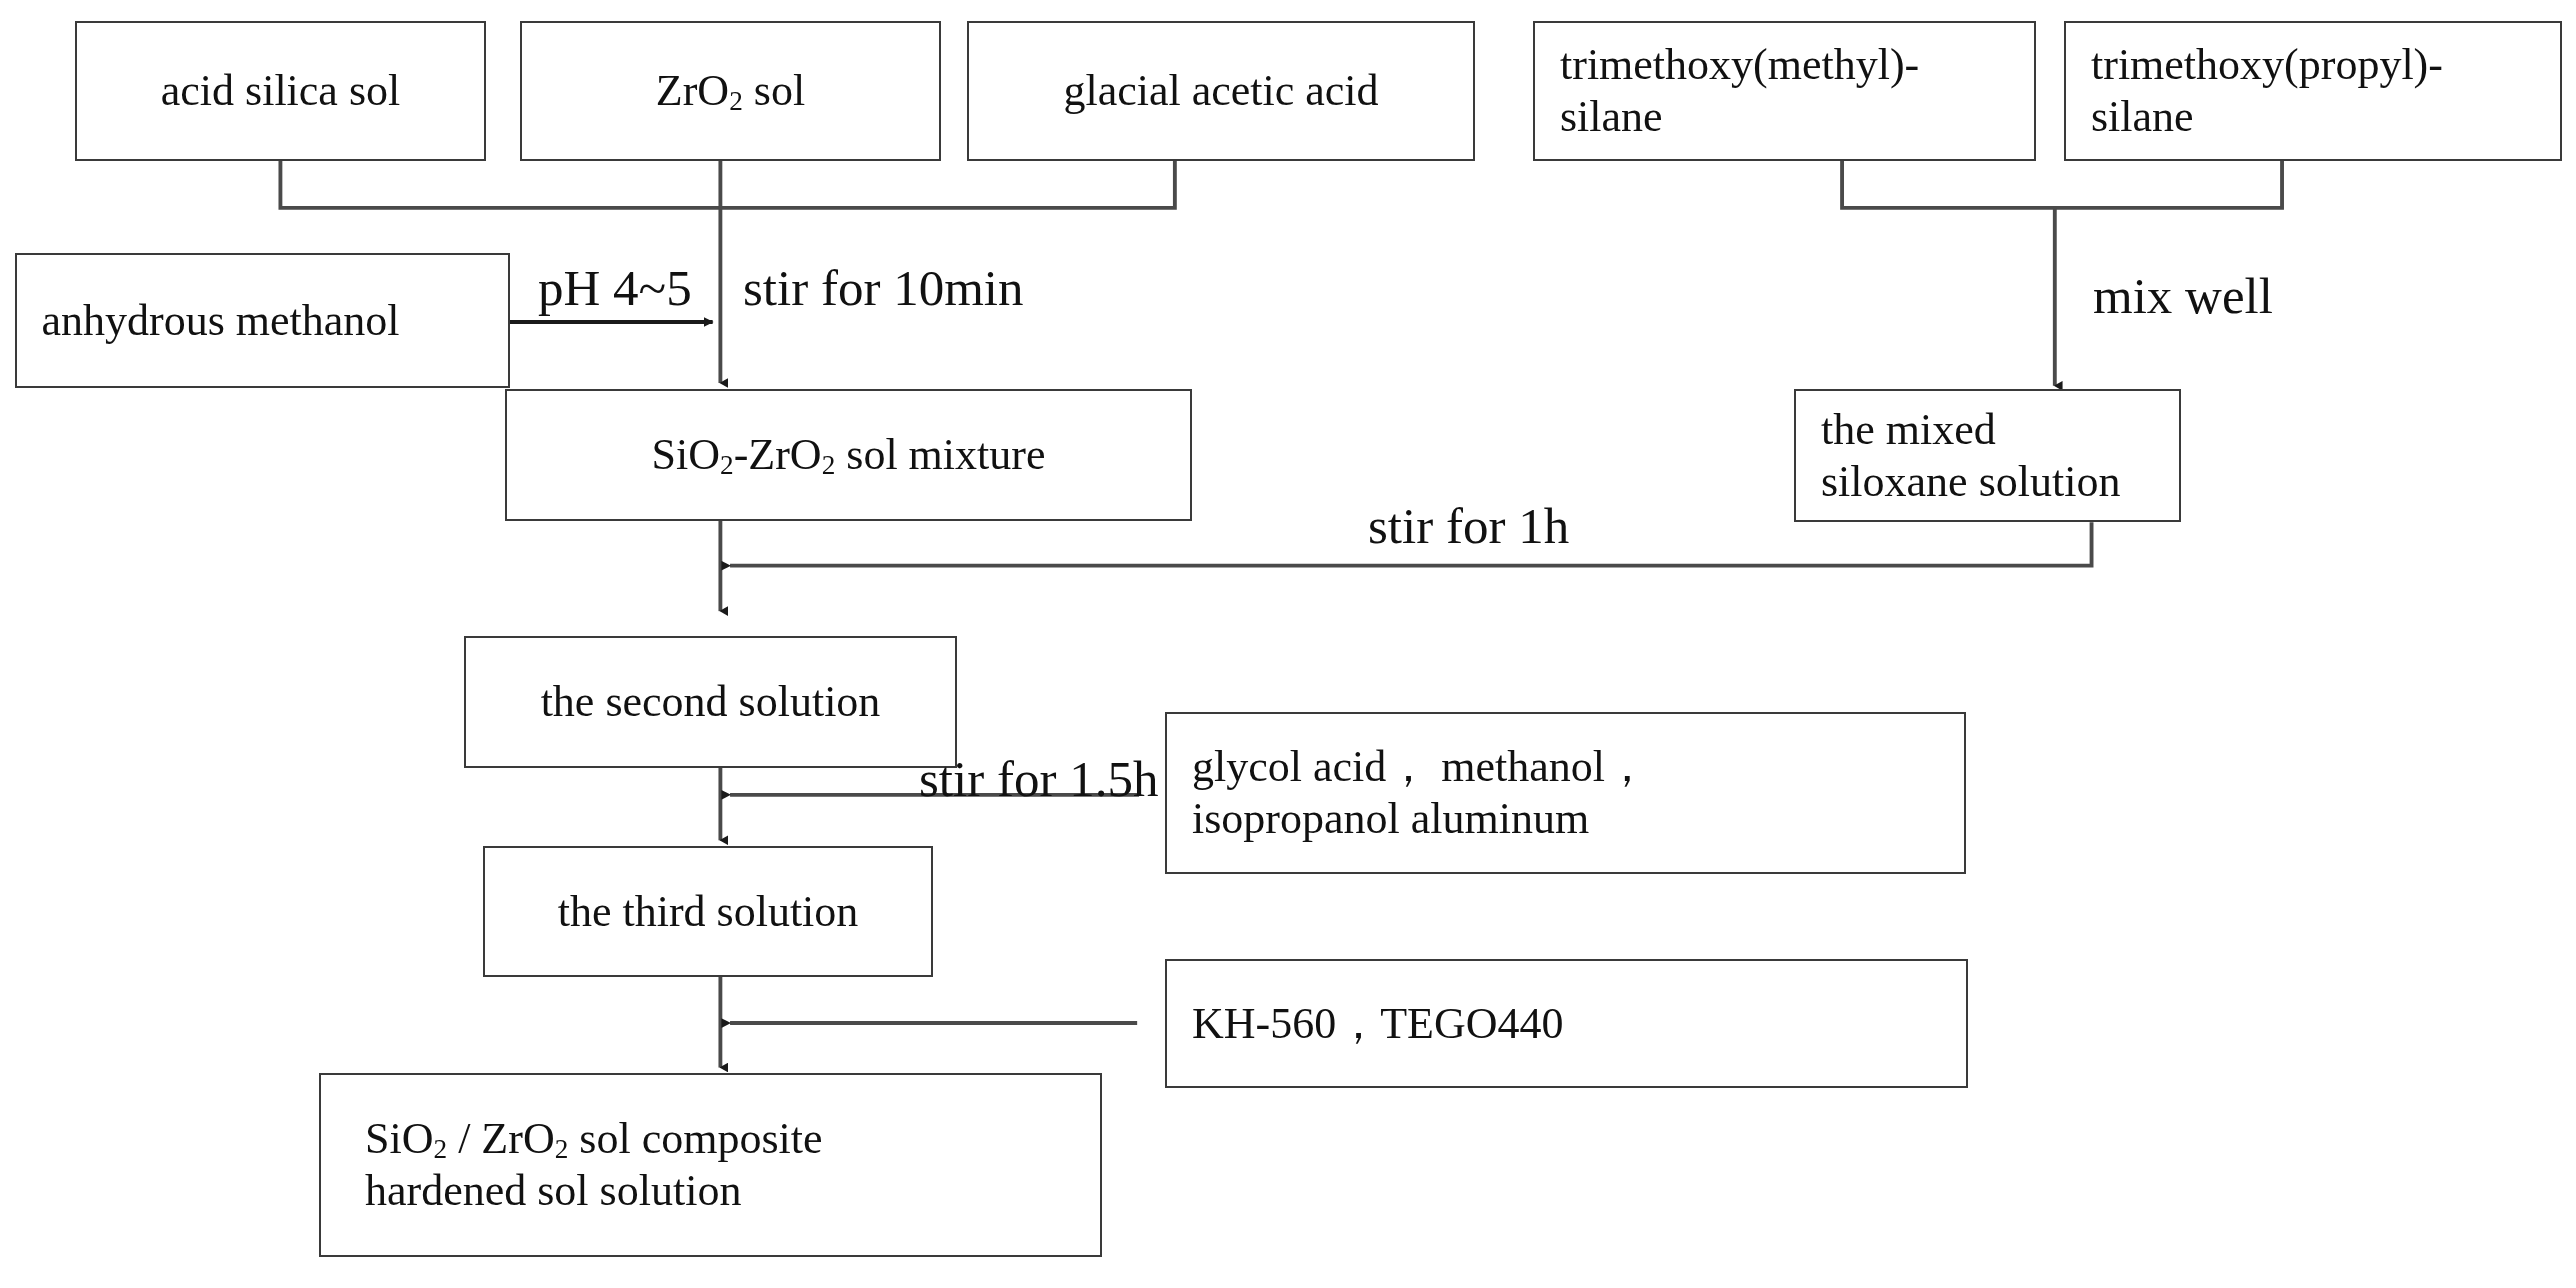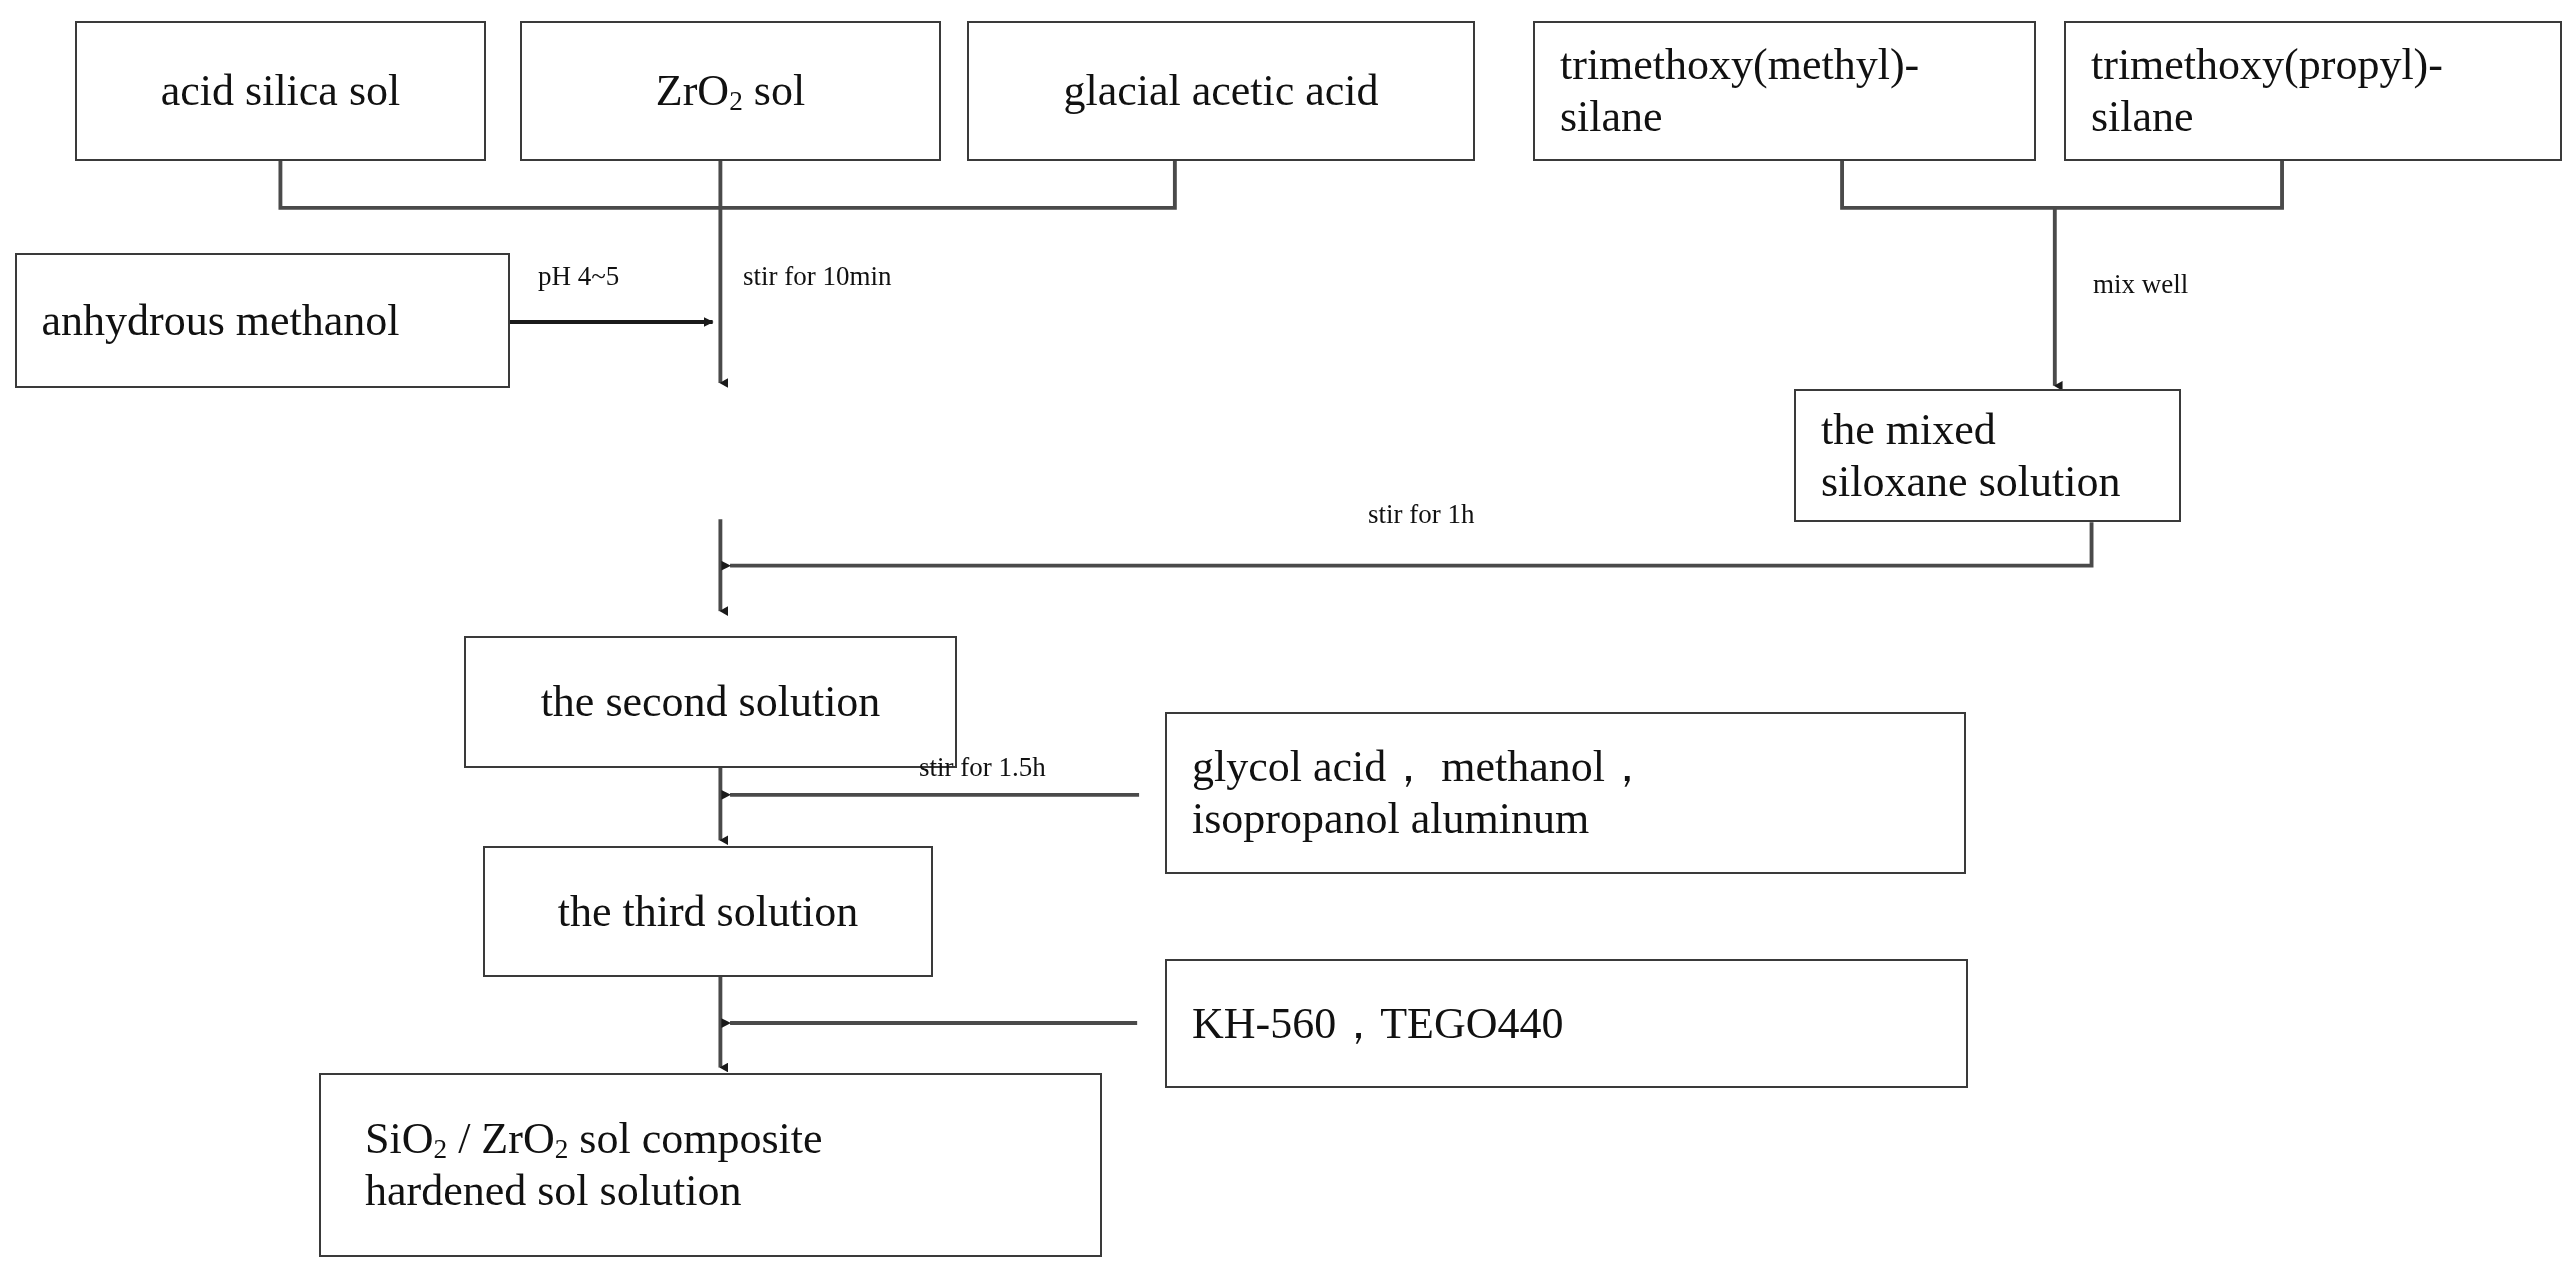"pH 4~5" .edge-label { font-size: 27px -> 51px }
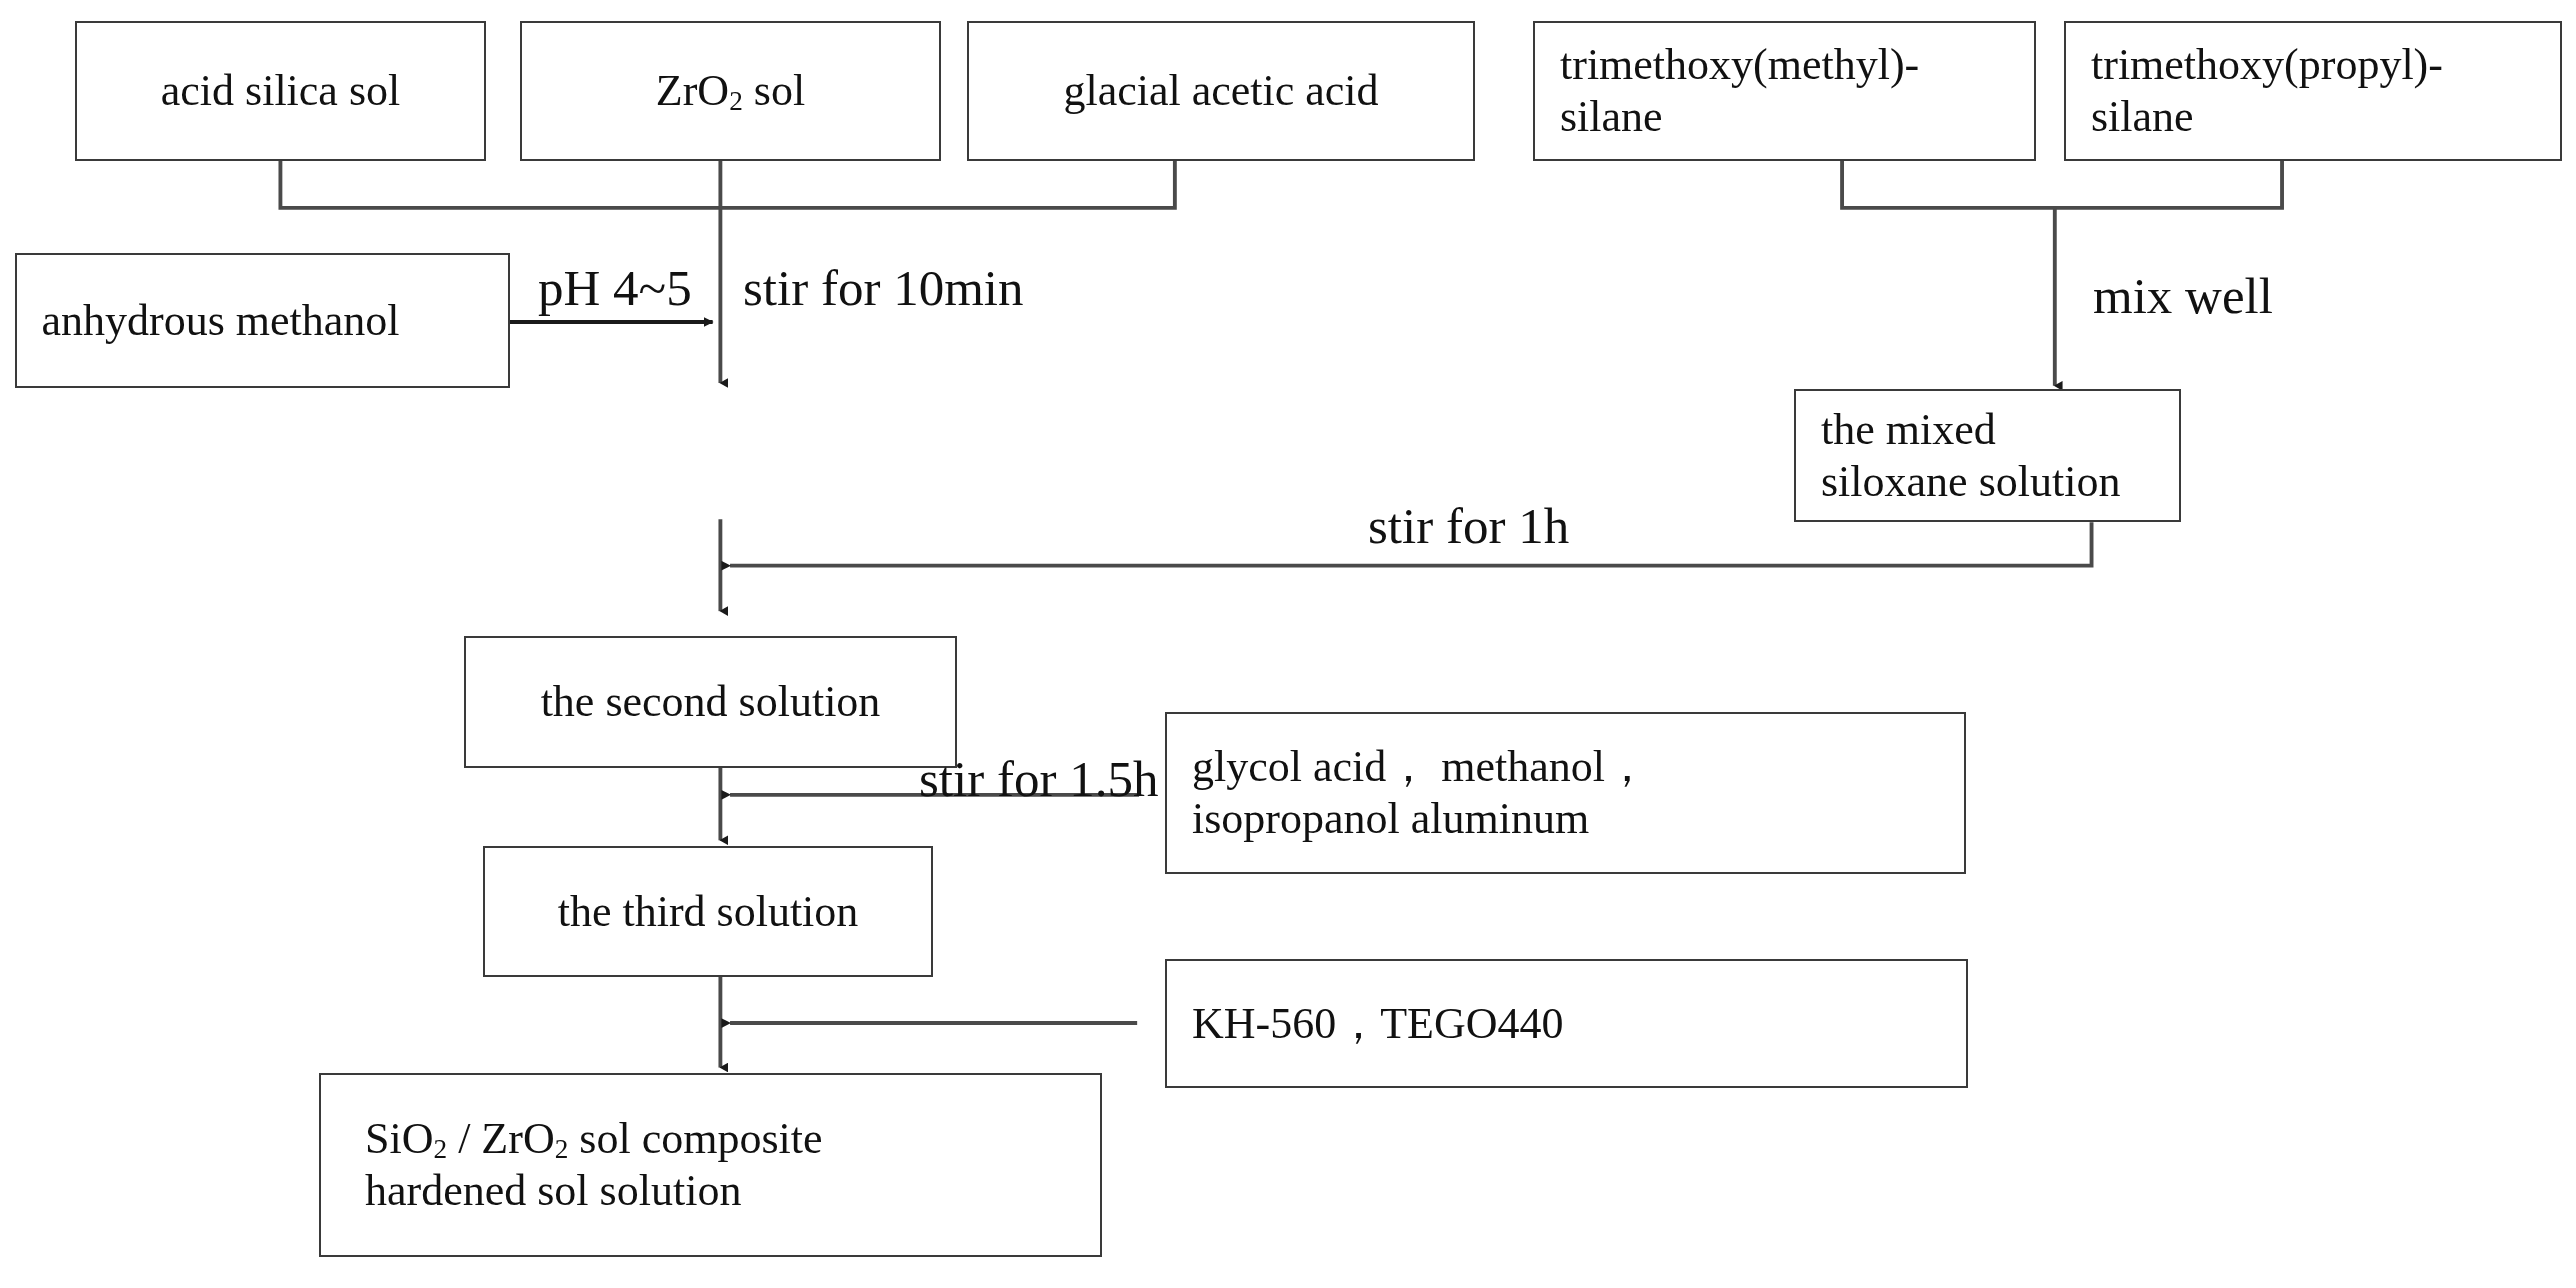"SiO2-ZrO2 sol mixture" div.node { html: none -> <div> <span> <span>SiO</span><sub>2</sub><span>-ZrO</span><sub>2</sub><span> sol mixture</span> </span> </div> }
